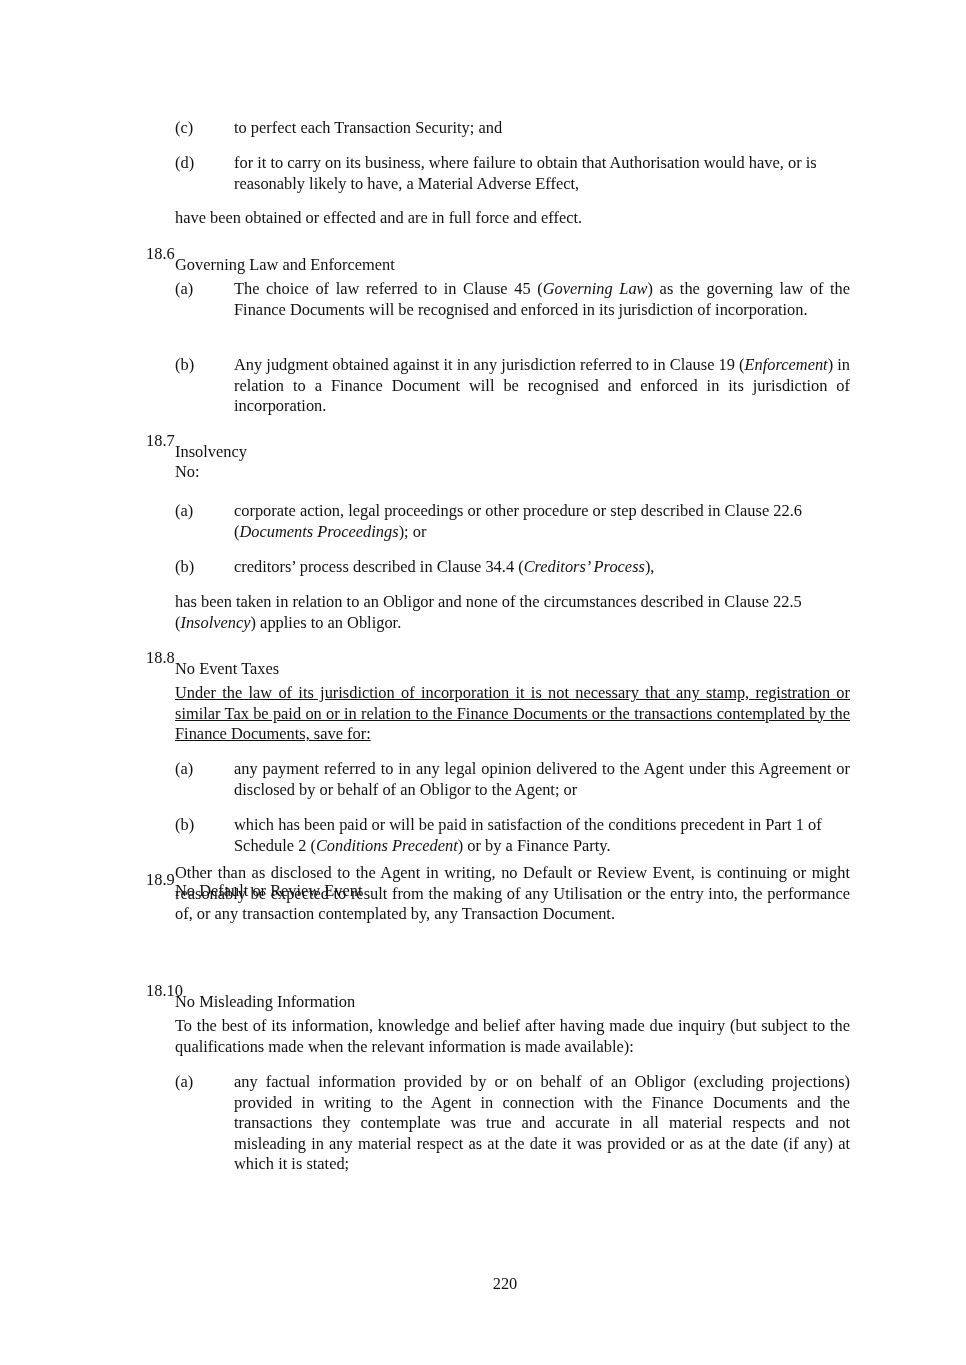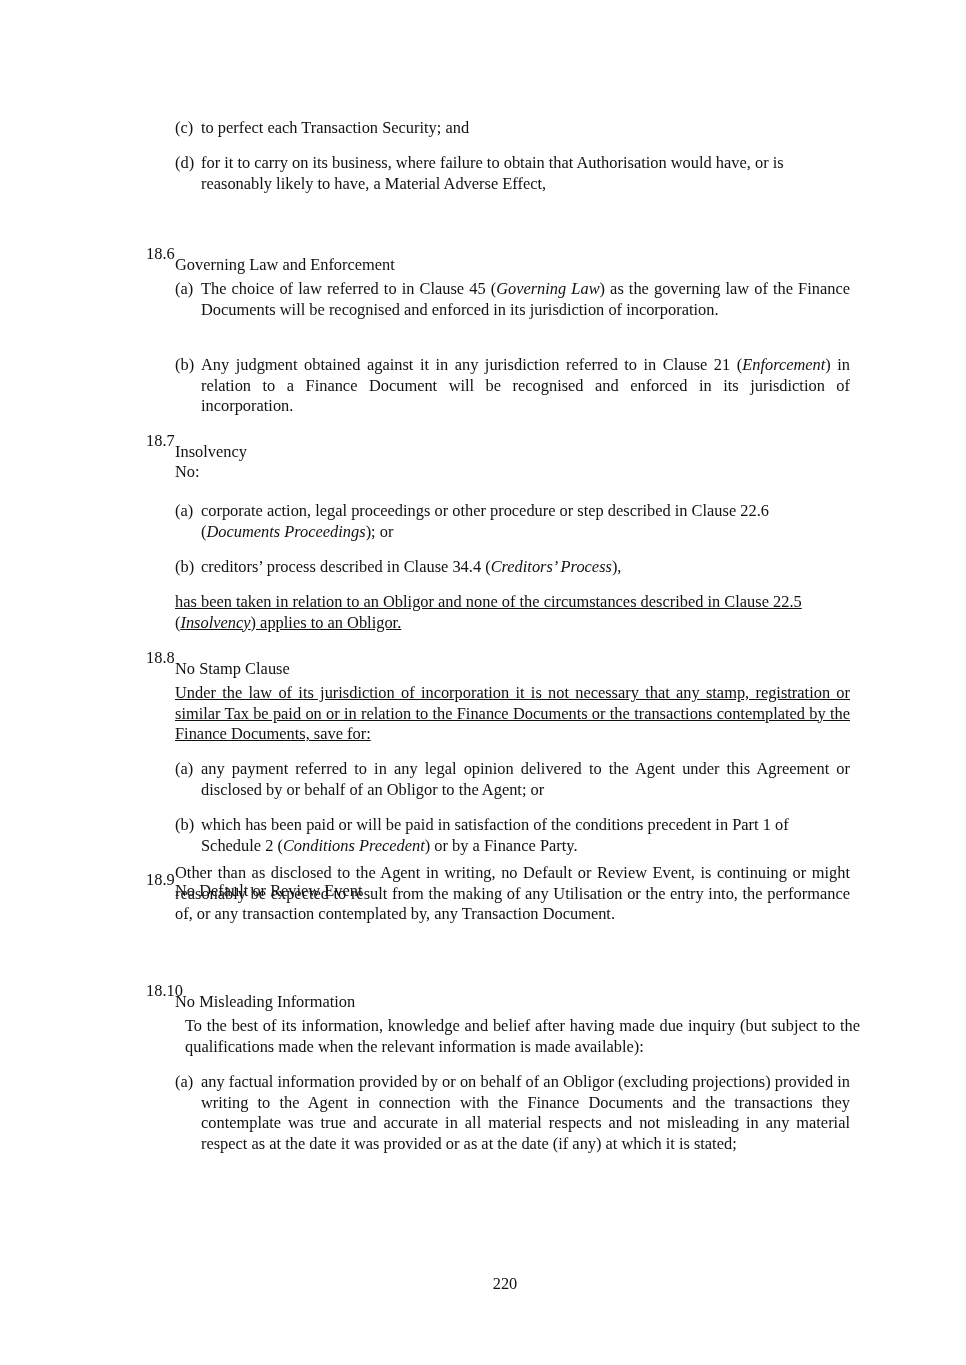"to perfect each Transaction Security;" .item .txt { margin-left: 26px -> 59px }
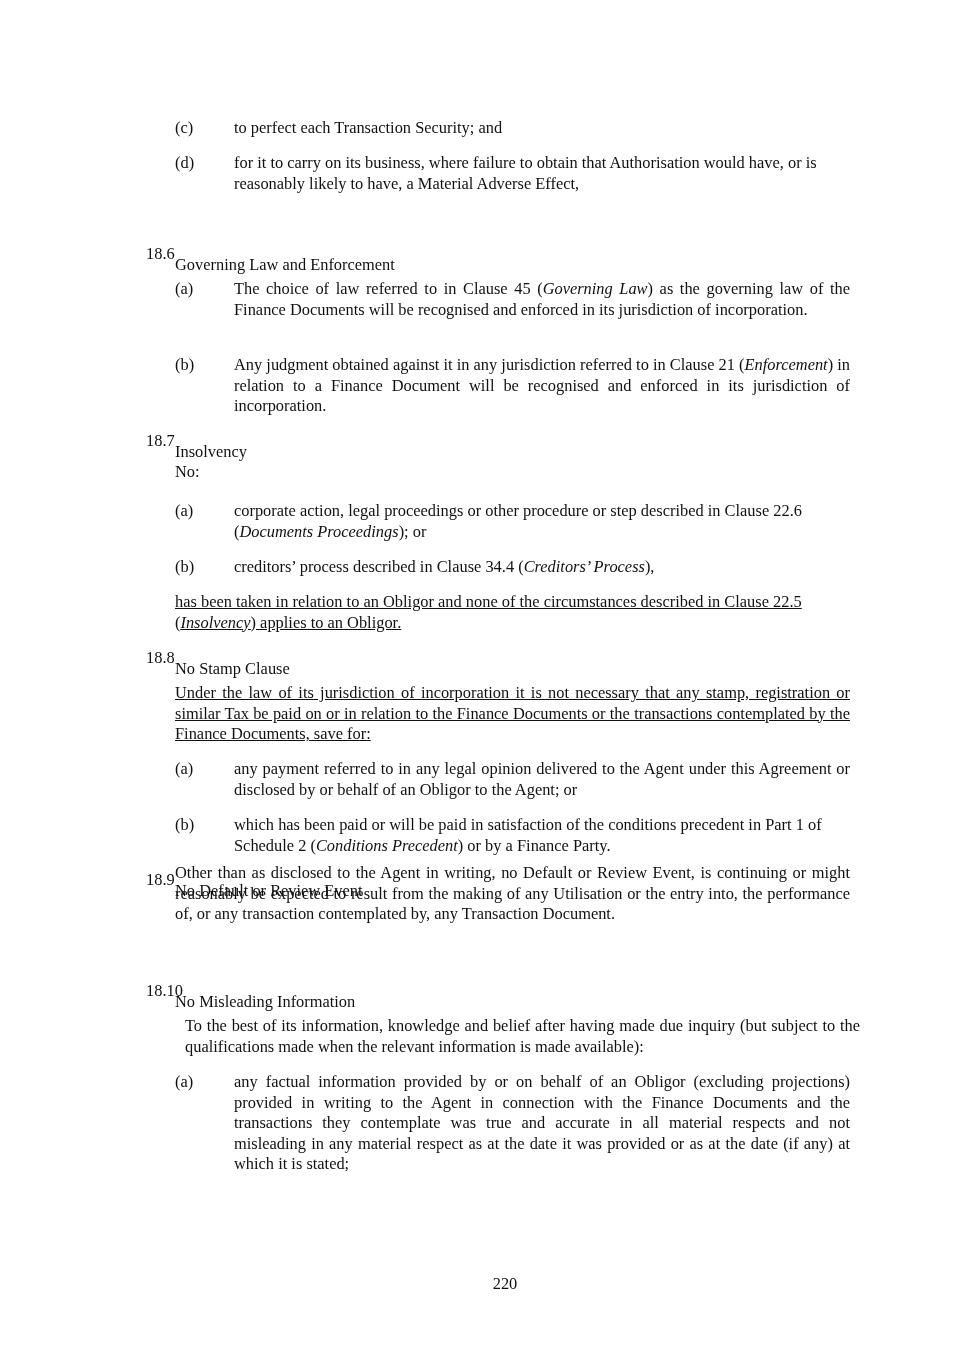"have been obtained or effected" div.para { html: none -> <div>have been obtained or effected and are in full force and effect.</div> }
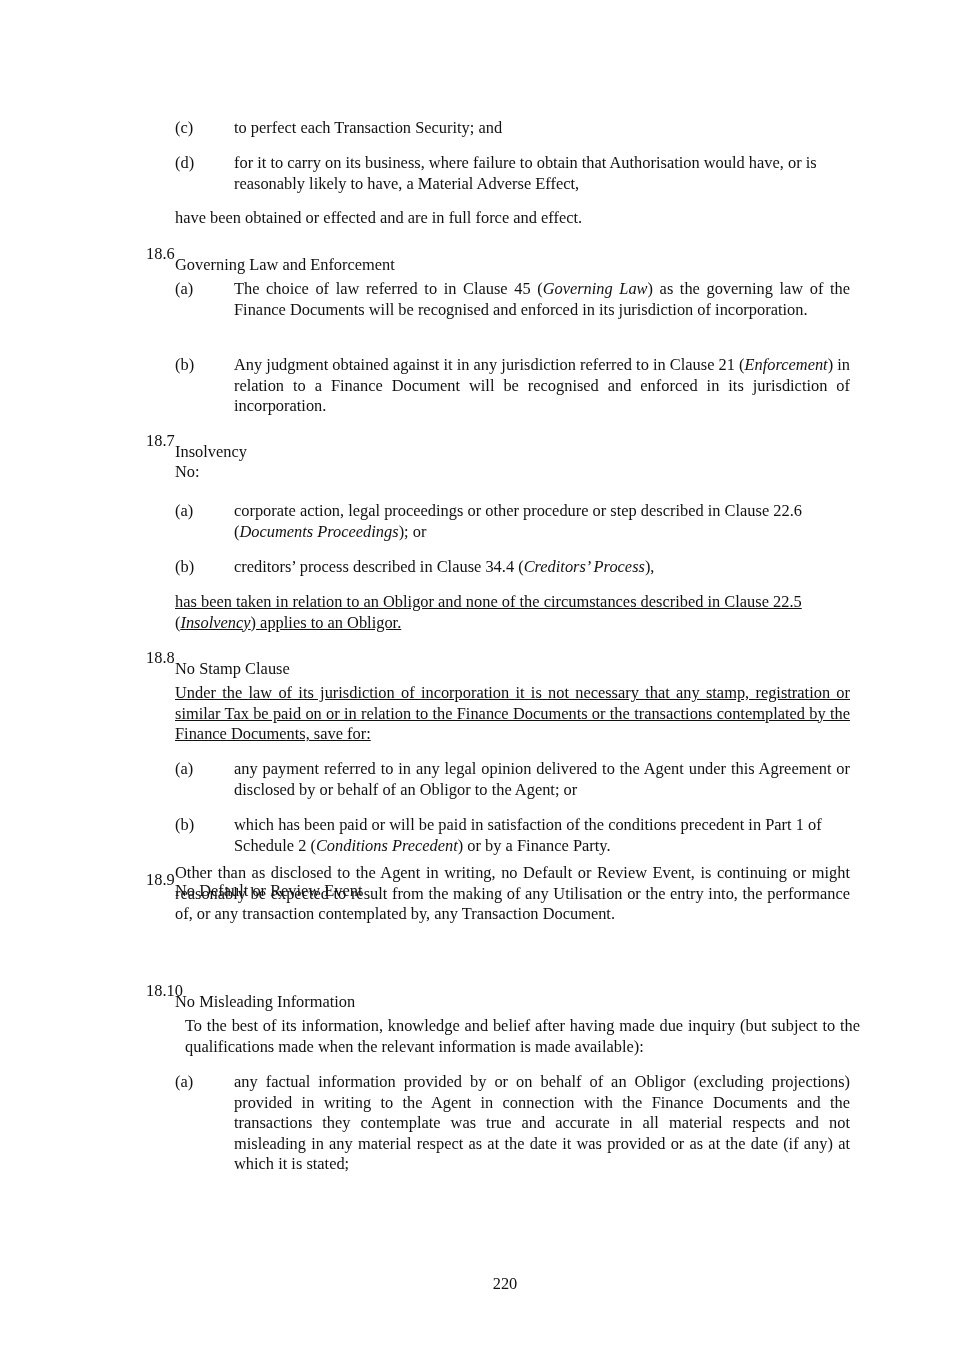"Any judgment obtained against it" span { text: 21 -> 19 }
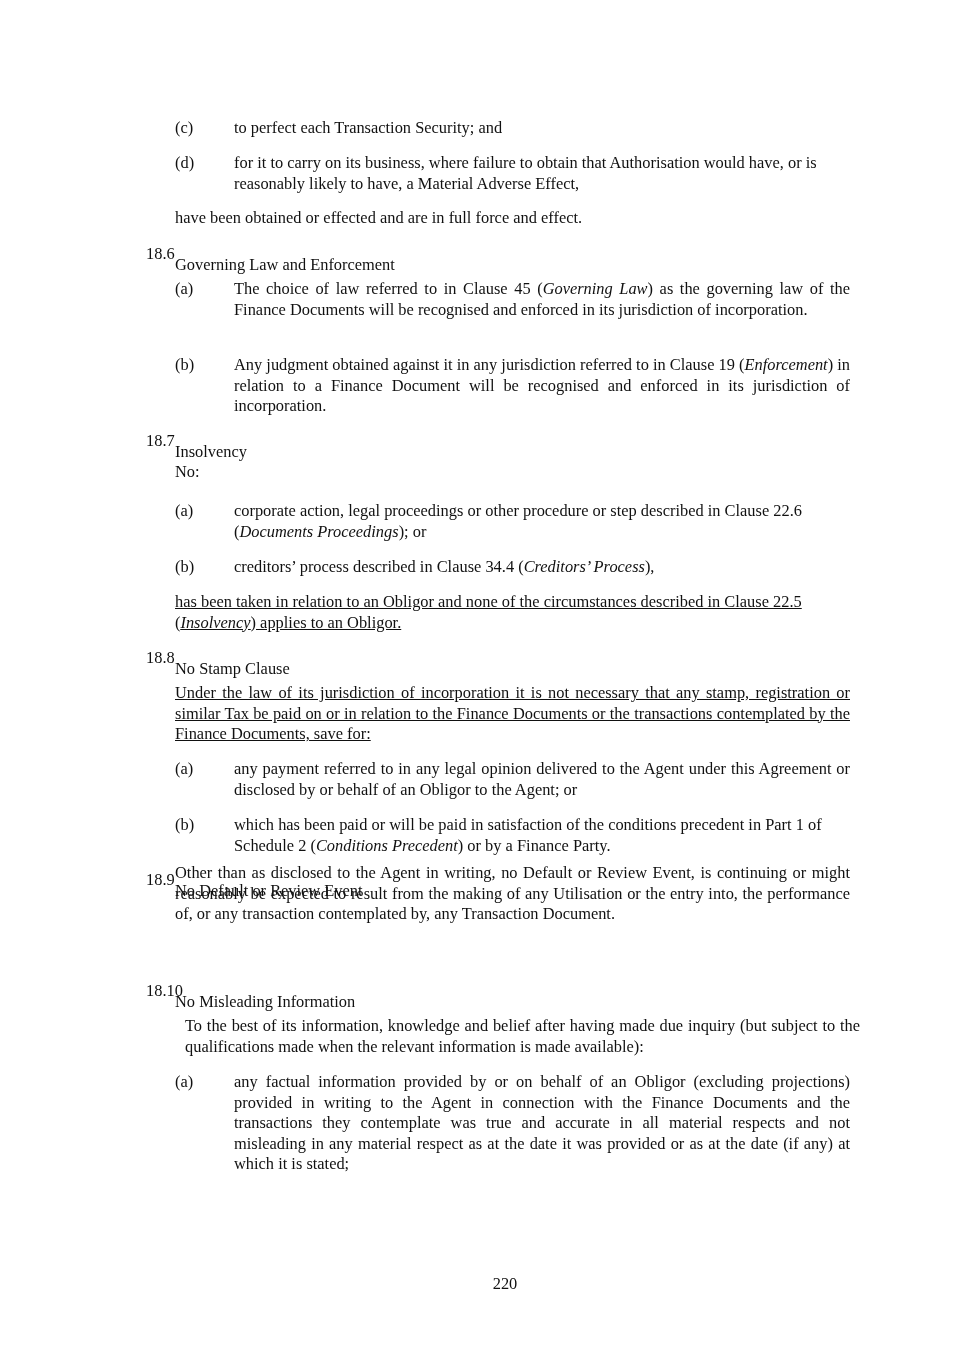"has been taken in relation" div.para { text-decoration: underline -> none }
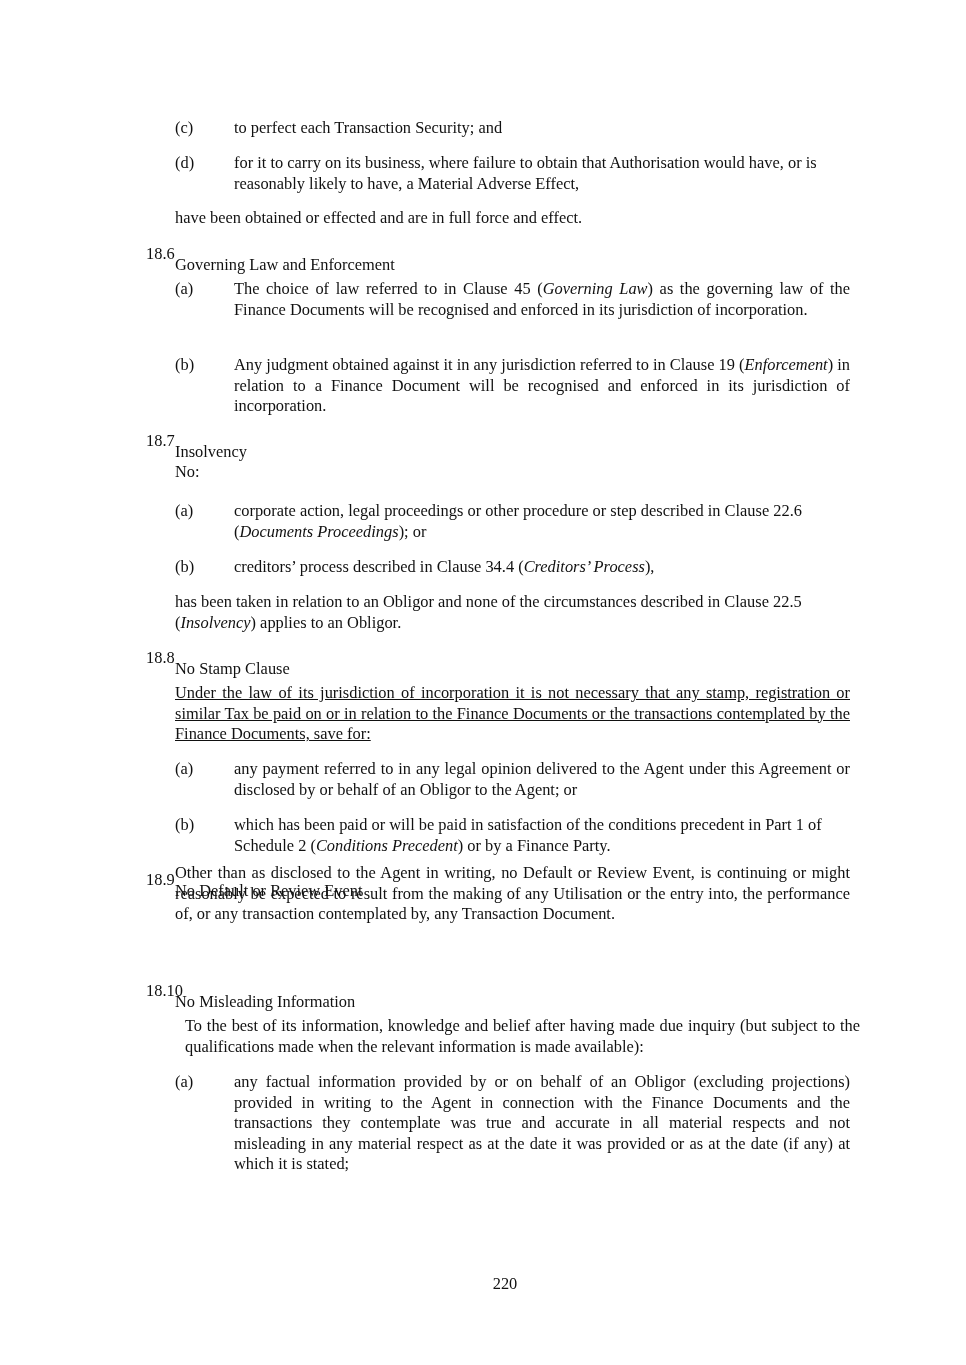"No Stamp Clause" span.title { text: Stamp Clause -> Event Taxes }
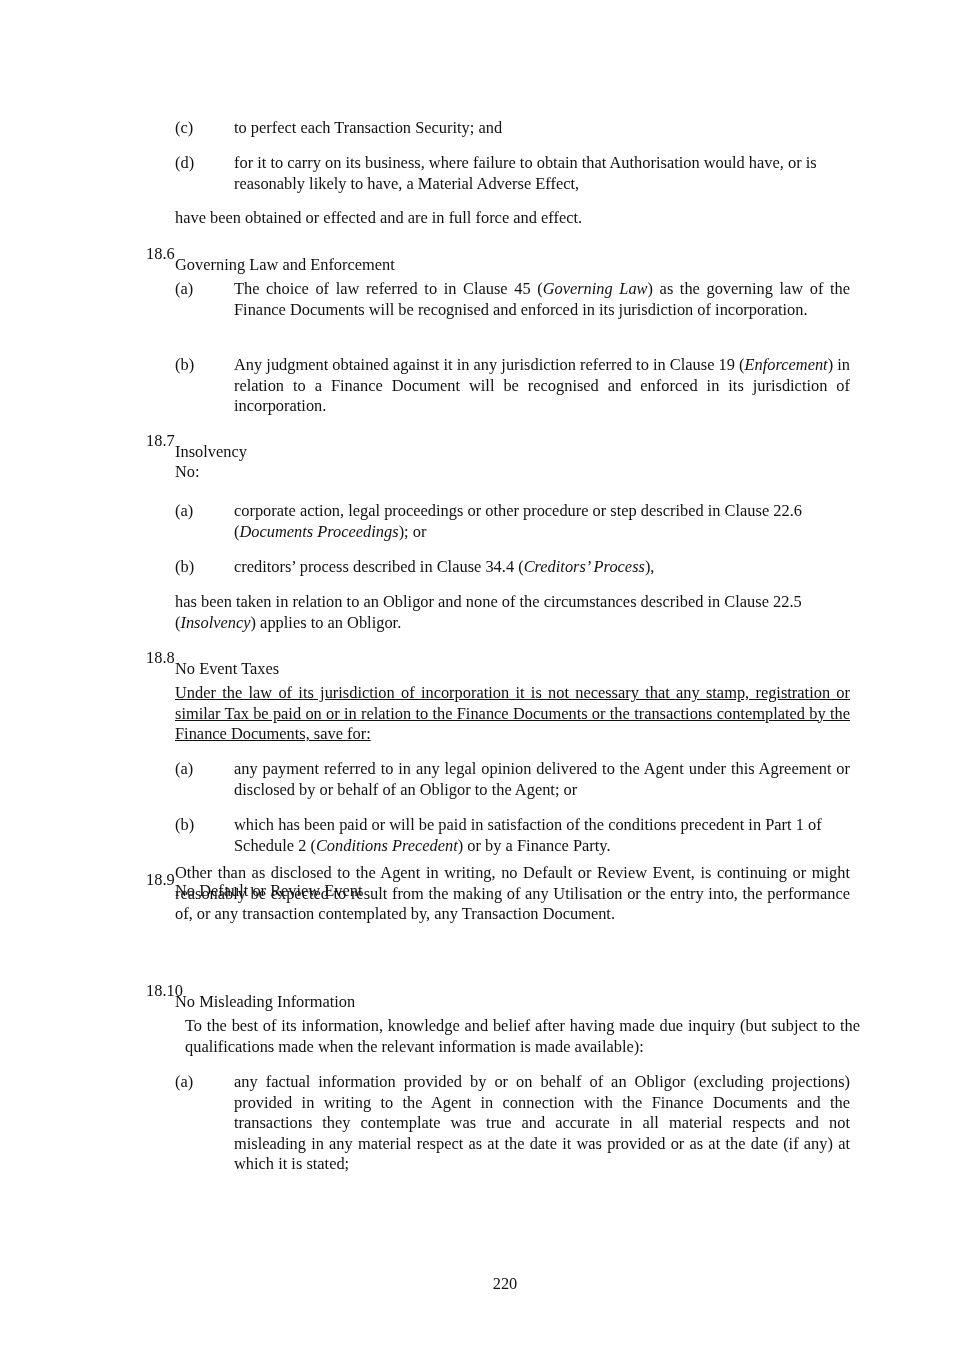"To the best of its" div.para { margin-left: 10px -> none }
